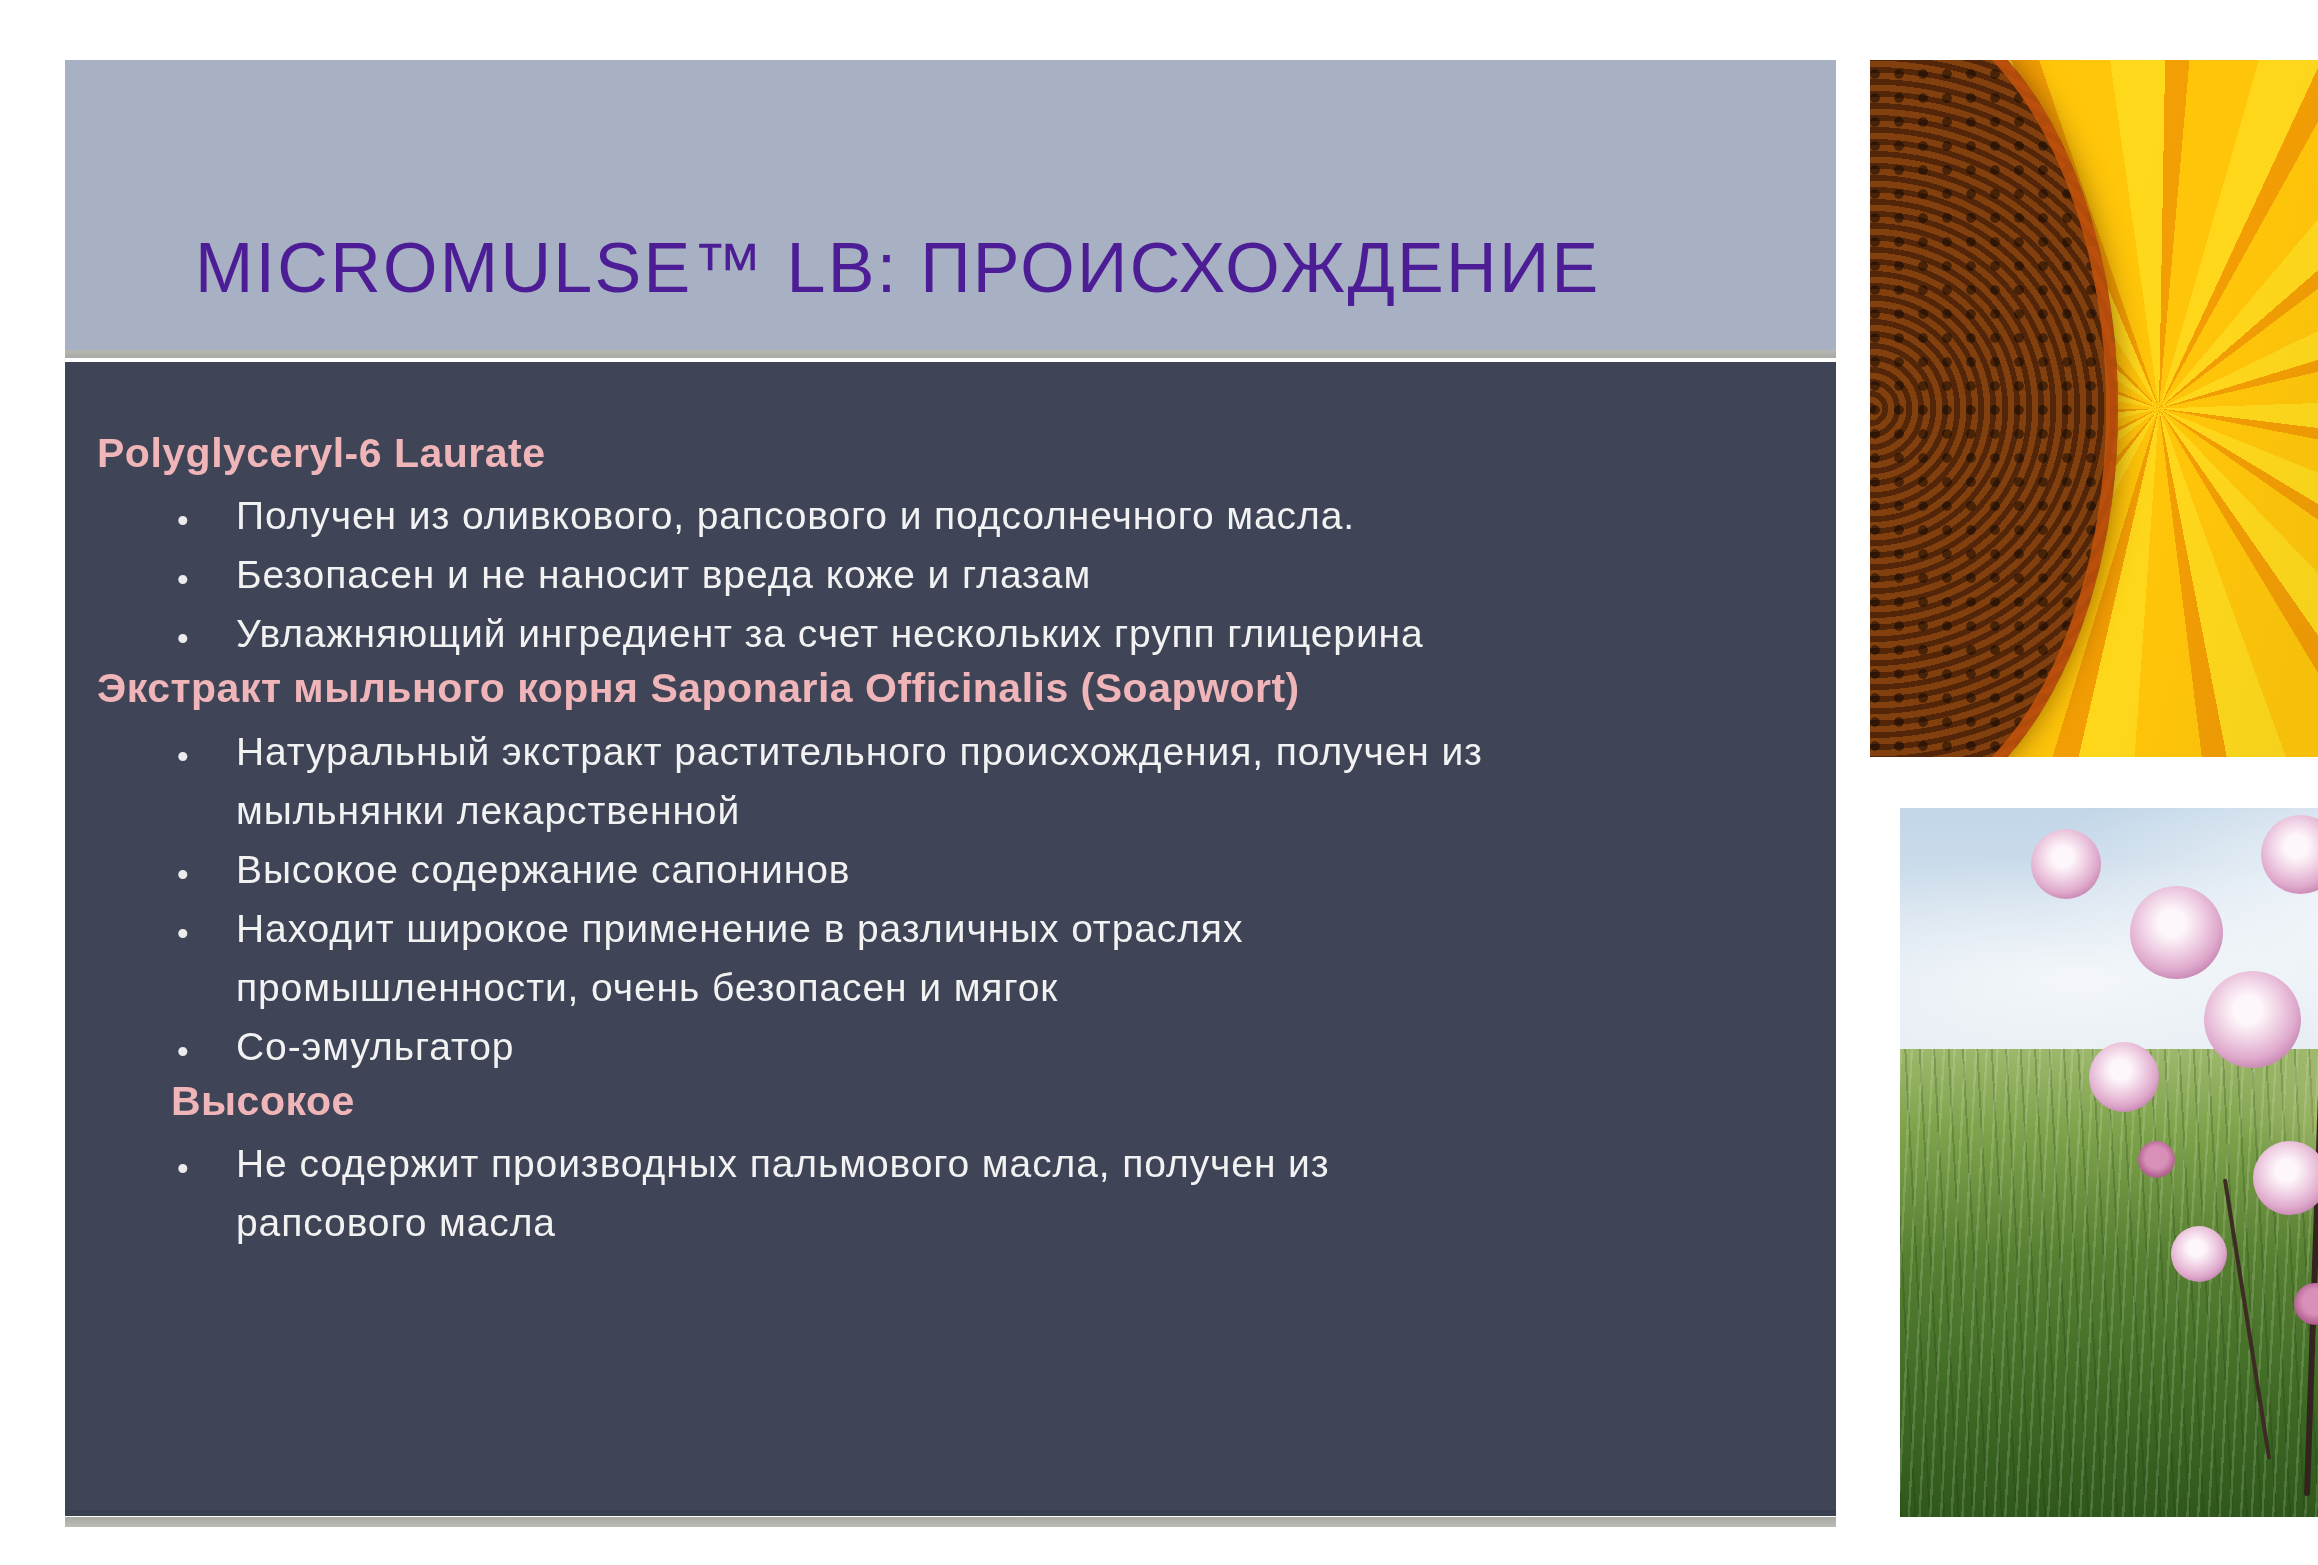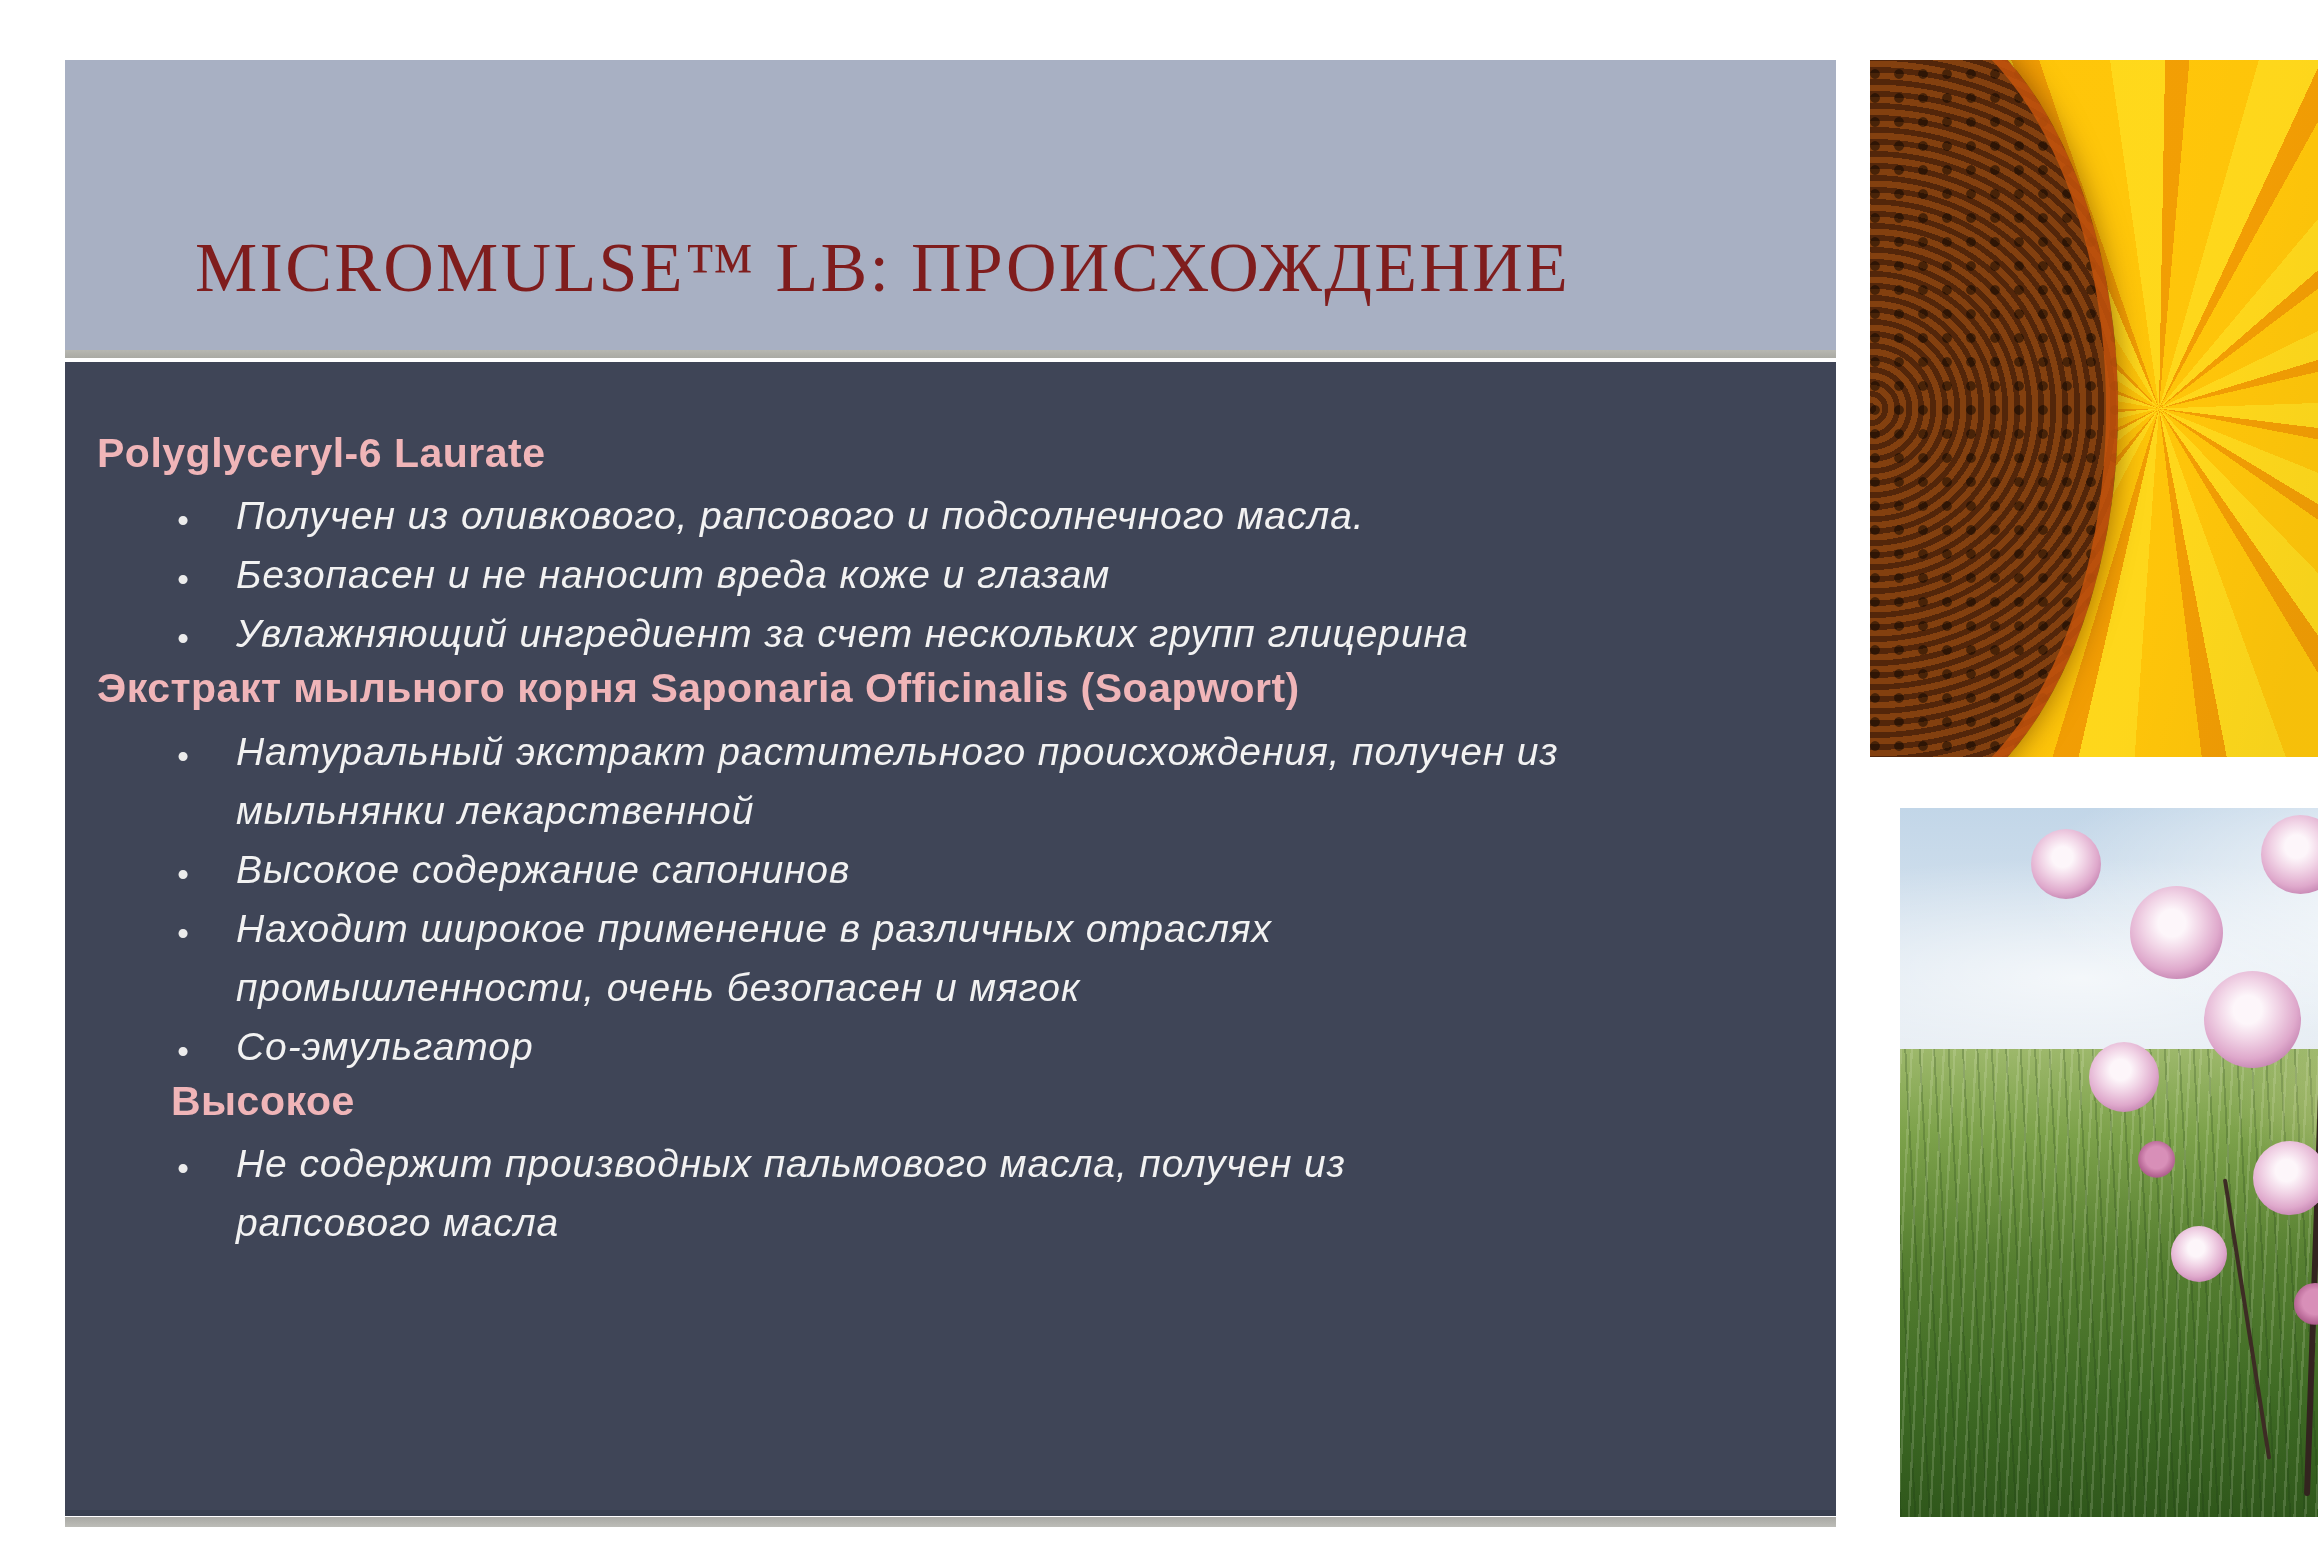"MICROMULSE™ LB: ПРОИСХОЖДЕНИЕ" .slide-title { color: #7f1d1d -> #4c1d95; font-family: Liberation Serif, serif -> none }
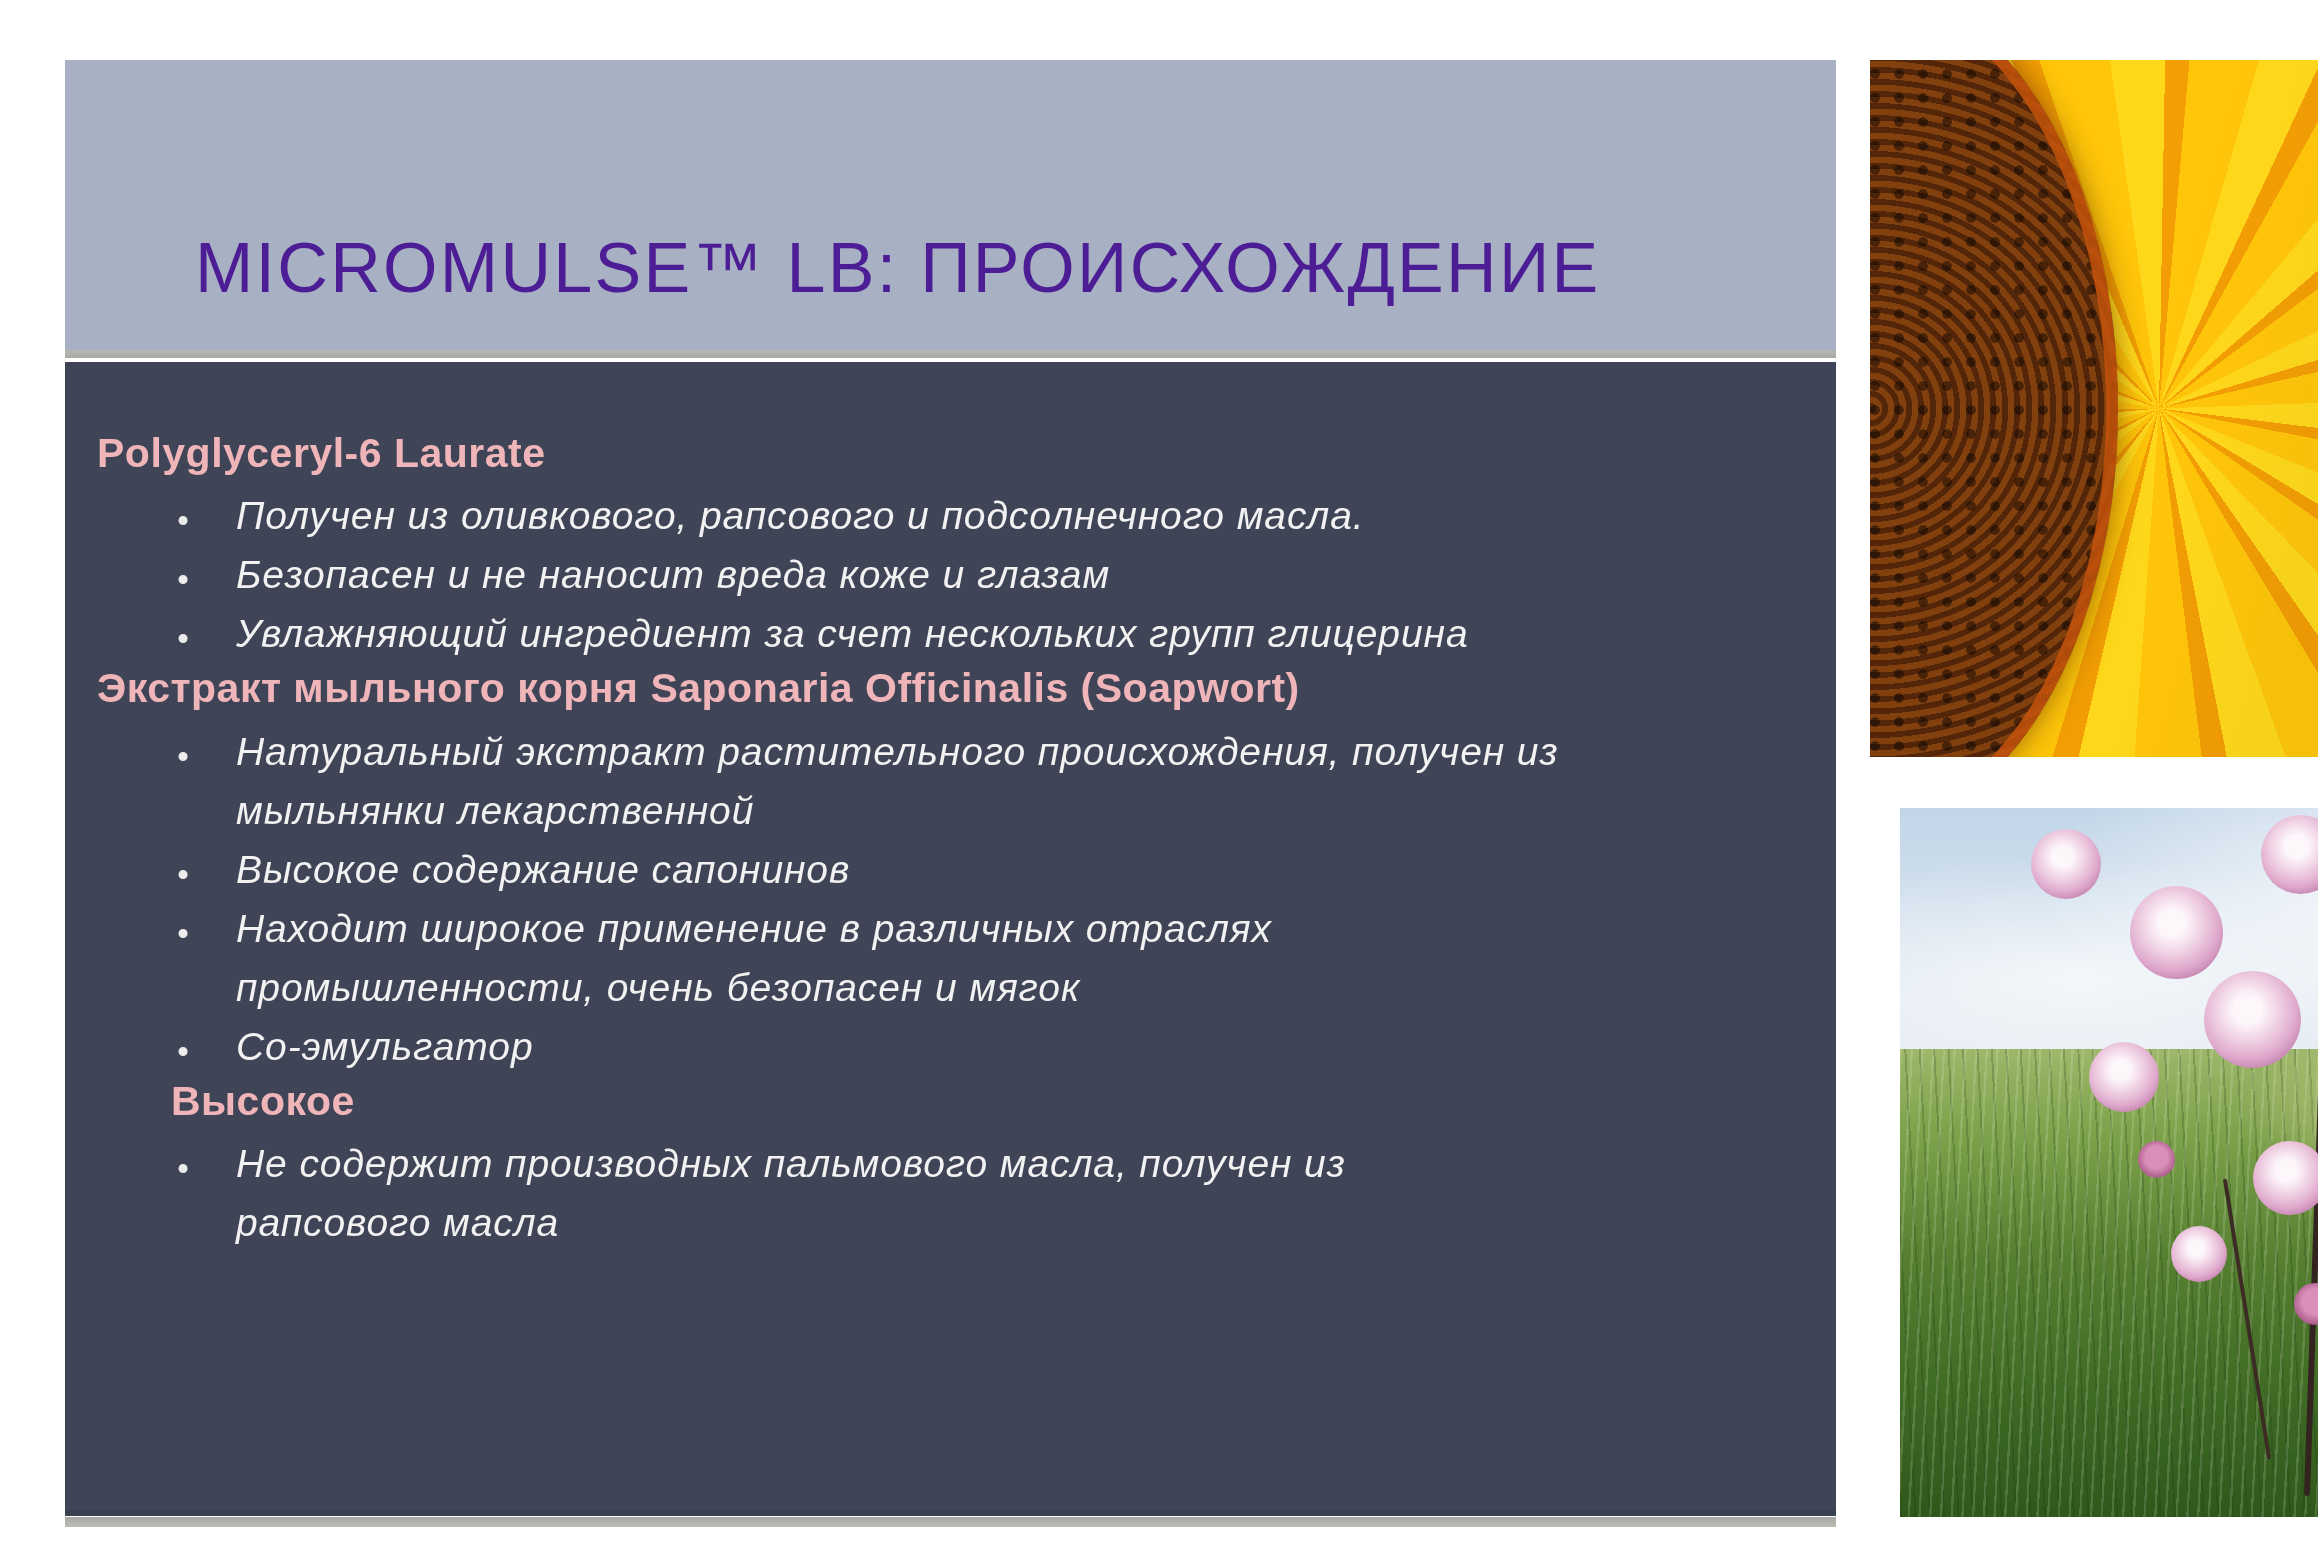"Получен из оливкового, рапсового и" .bullets { font-style: italic -> none }
